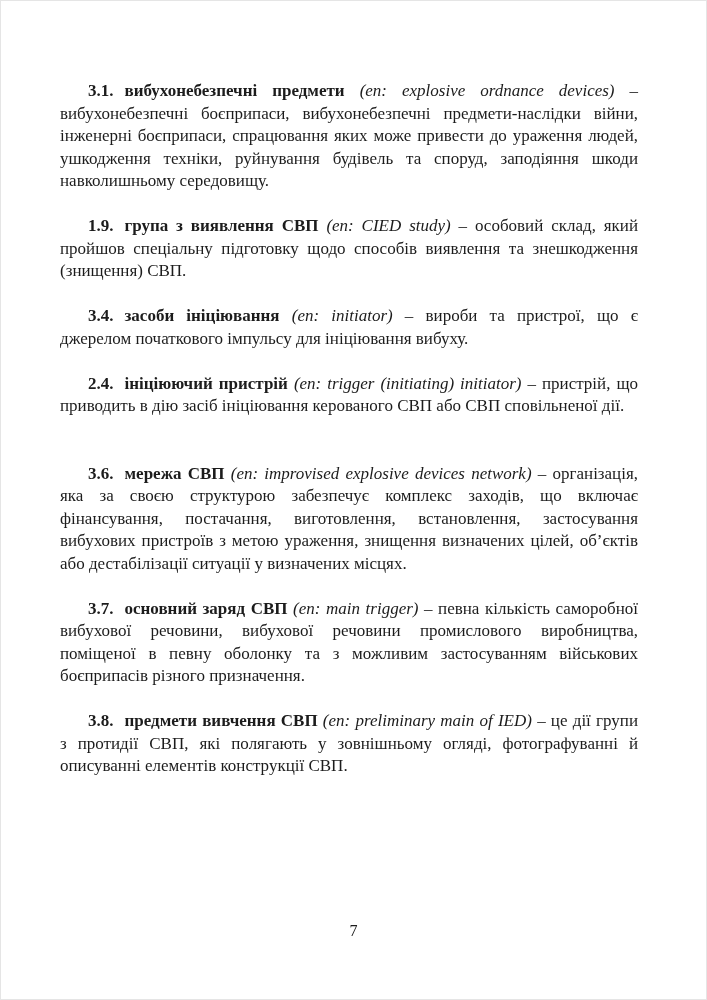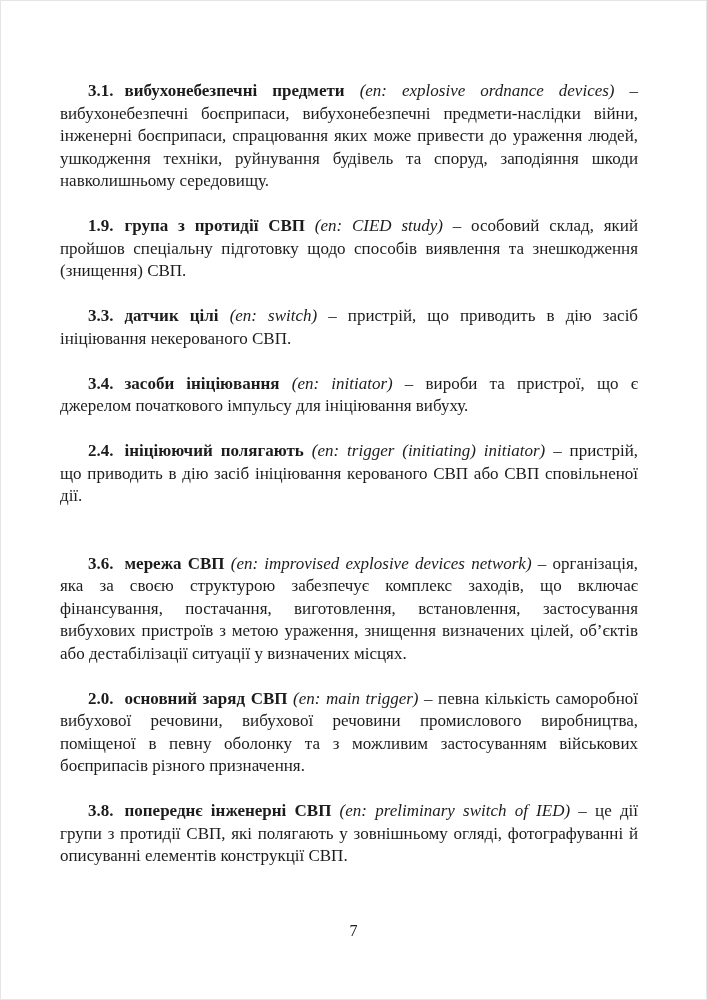"група з протидії СВП" span.term { text: протидії -> виявлення }
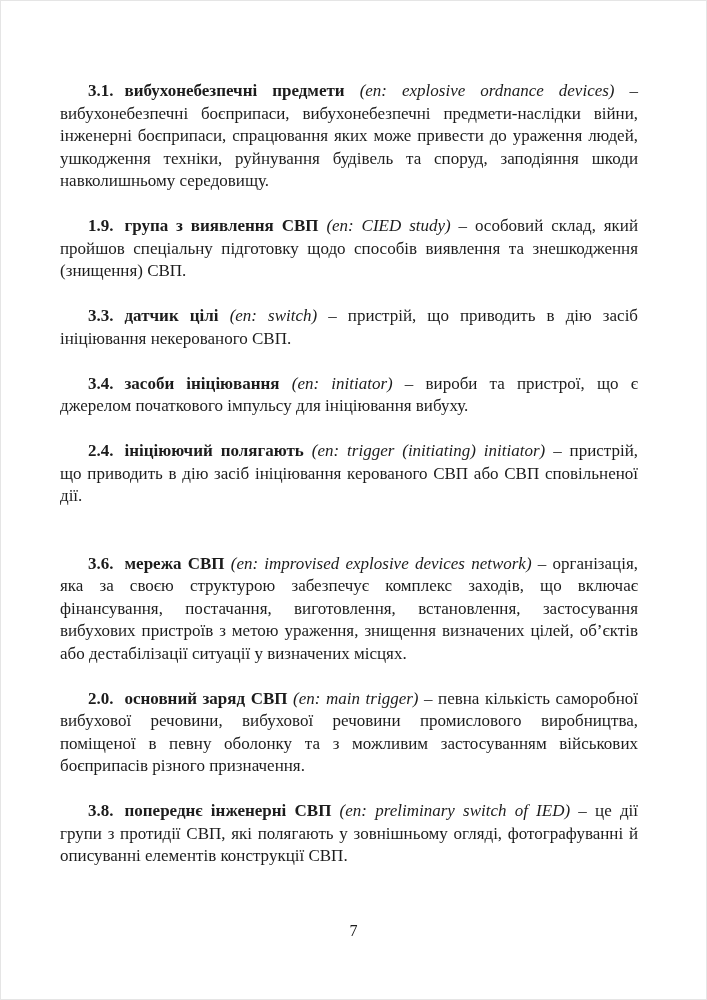"3.3. датчик цілі (en: switch)" p.def { html: <p><span>3.3.</span><span>датчик цілі</span> <span>(en: switch)</span> <span>– пристрій, що приводить в дію засіб ініціювання некерованого СВП.</span></p> -> none }
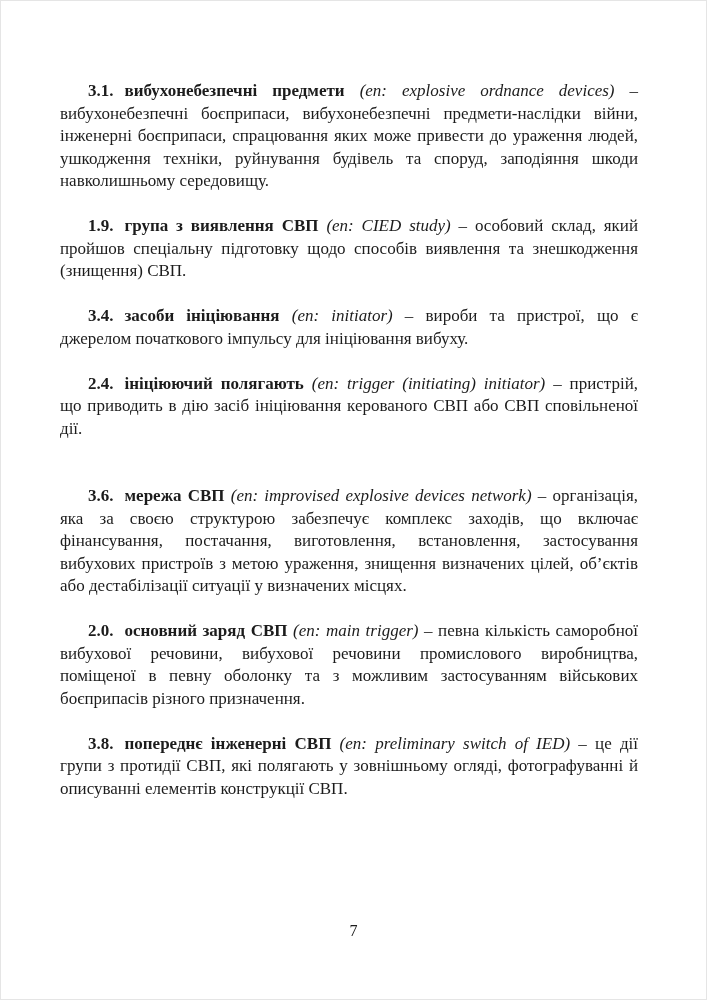"ініціюючий полягають" span.term { text: полягають -> пристрій }
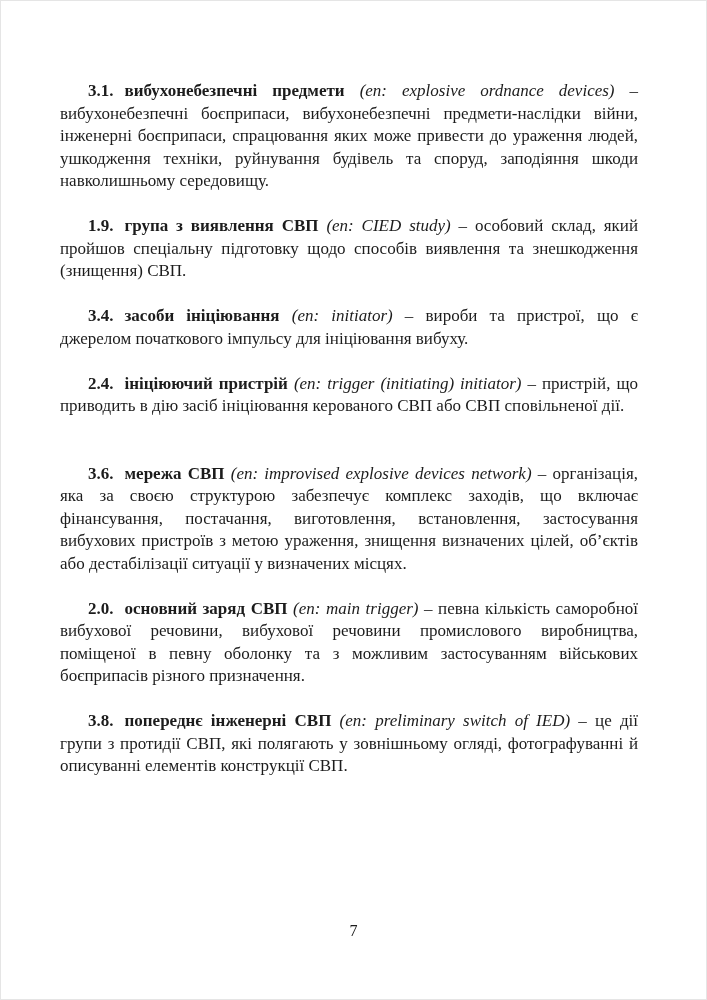"2.0." span.num { text: 2.0 -> 3.7 }
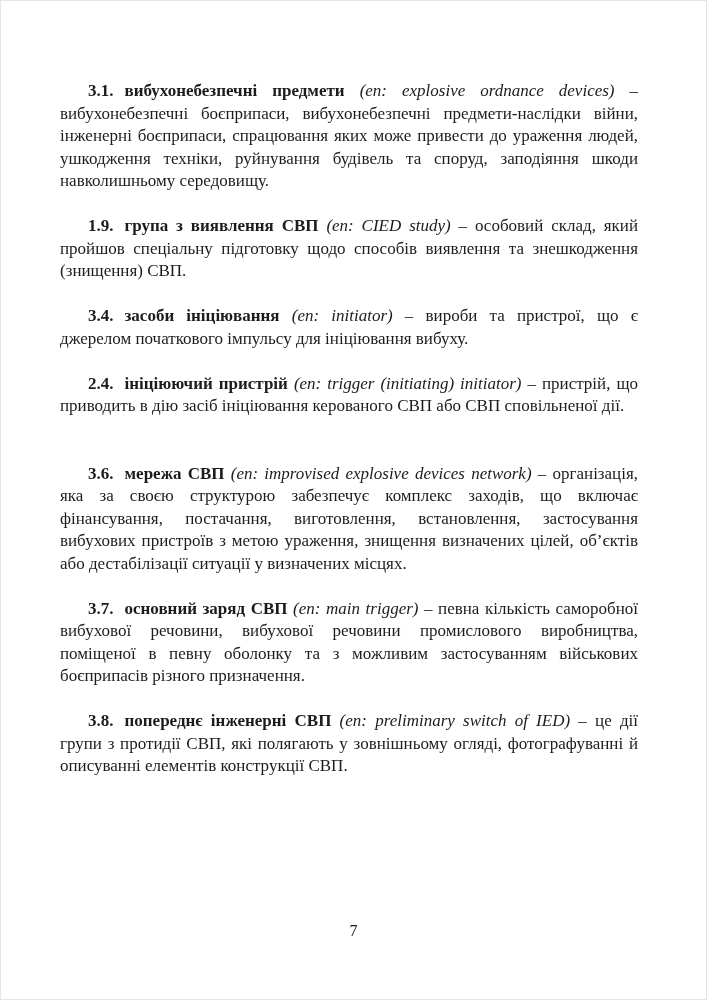"попереднє інженерні СВП" span.term { text: попереднє інженерні -> предмети вивчення }
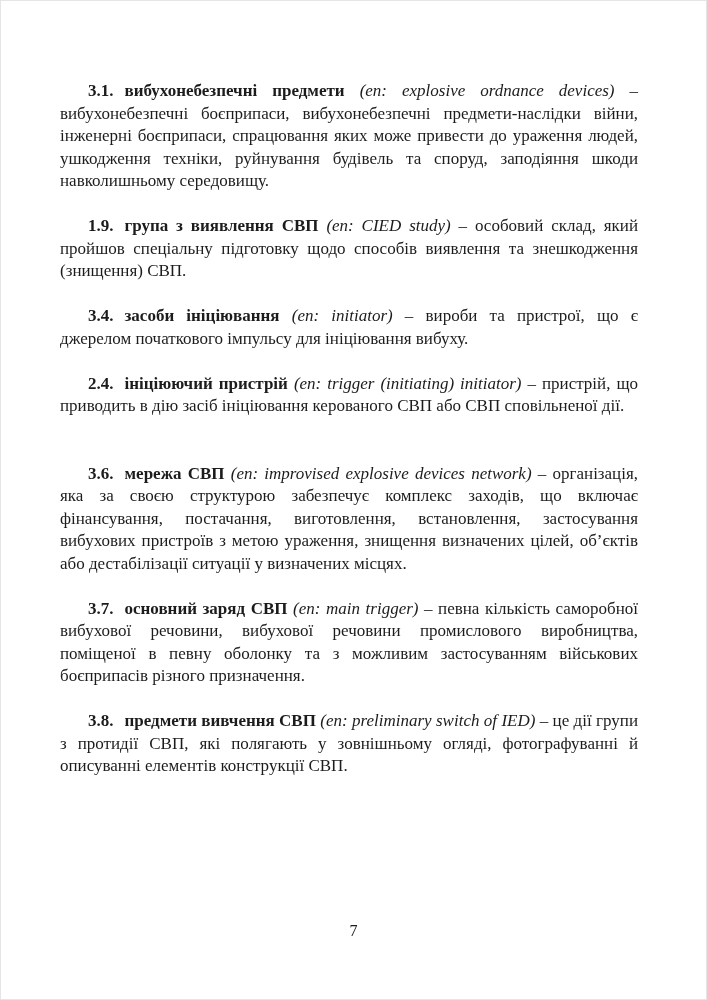"(en: preliminary switch of IED)" span.en { text: switch -> main }
